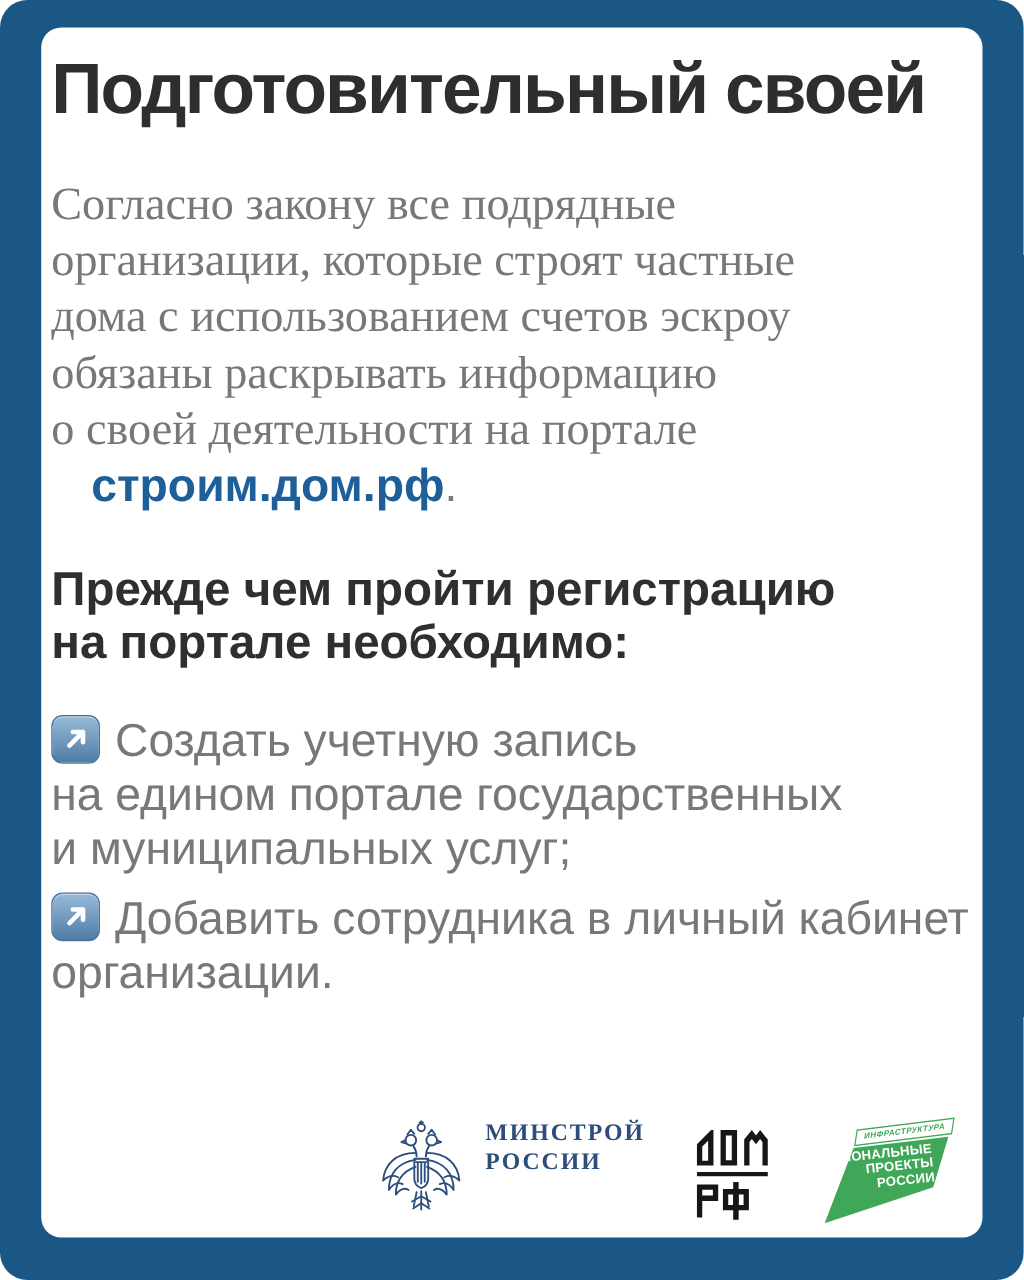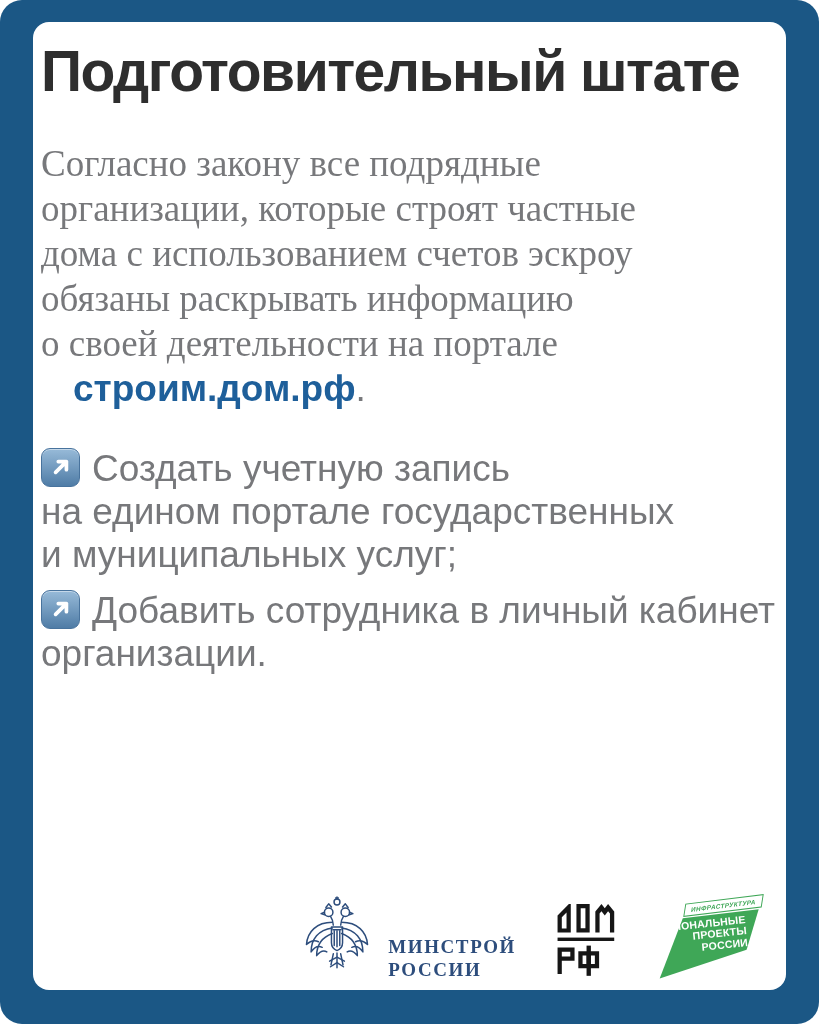"Подготовительный штате" h1.page-title { text: штате -> своей }
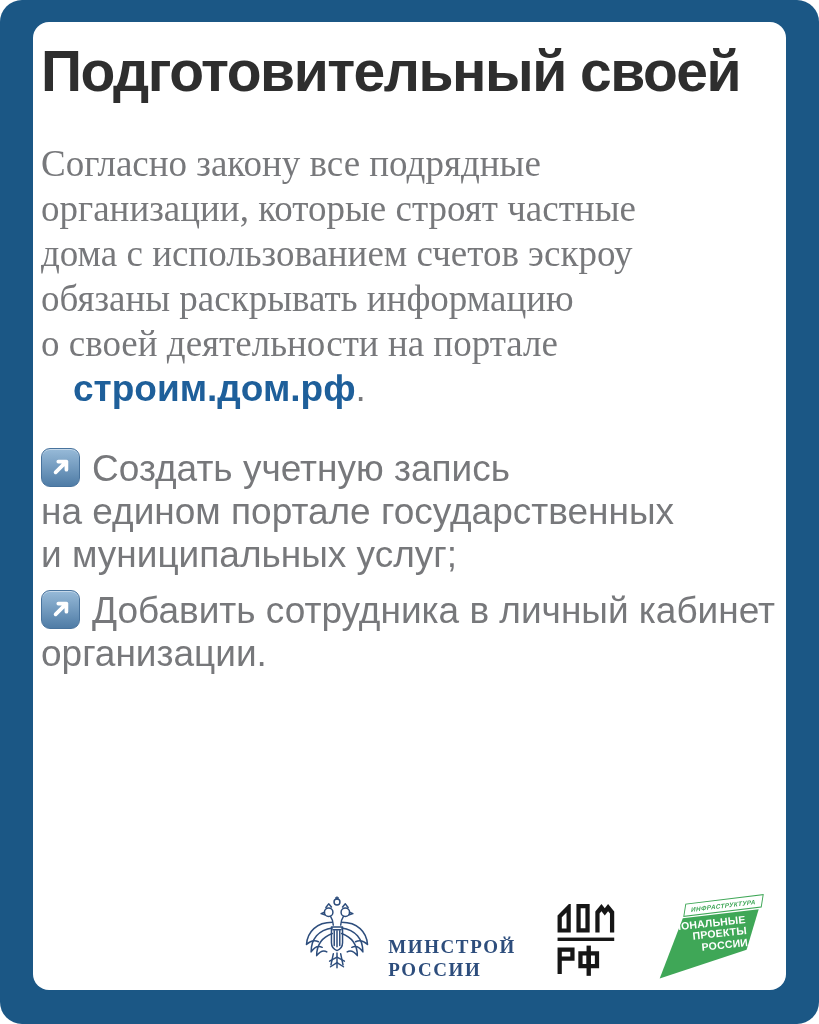"Прежде чем пройти регистрацию" div.subtitle { html: none -> <div>Прежде чем пройти регистрацию на портале необходимо:</div> }
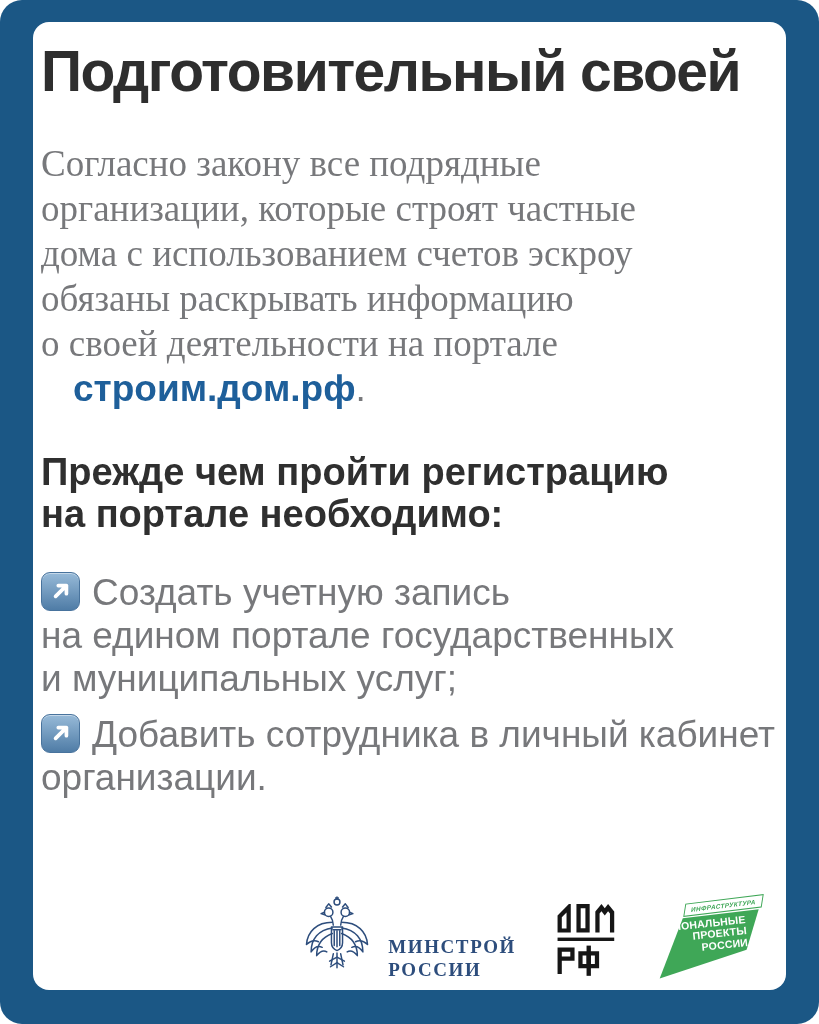"МИНСТРОЙ" .minstroy { align-items: flex-end -> flex-start }
